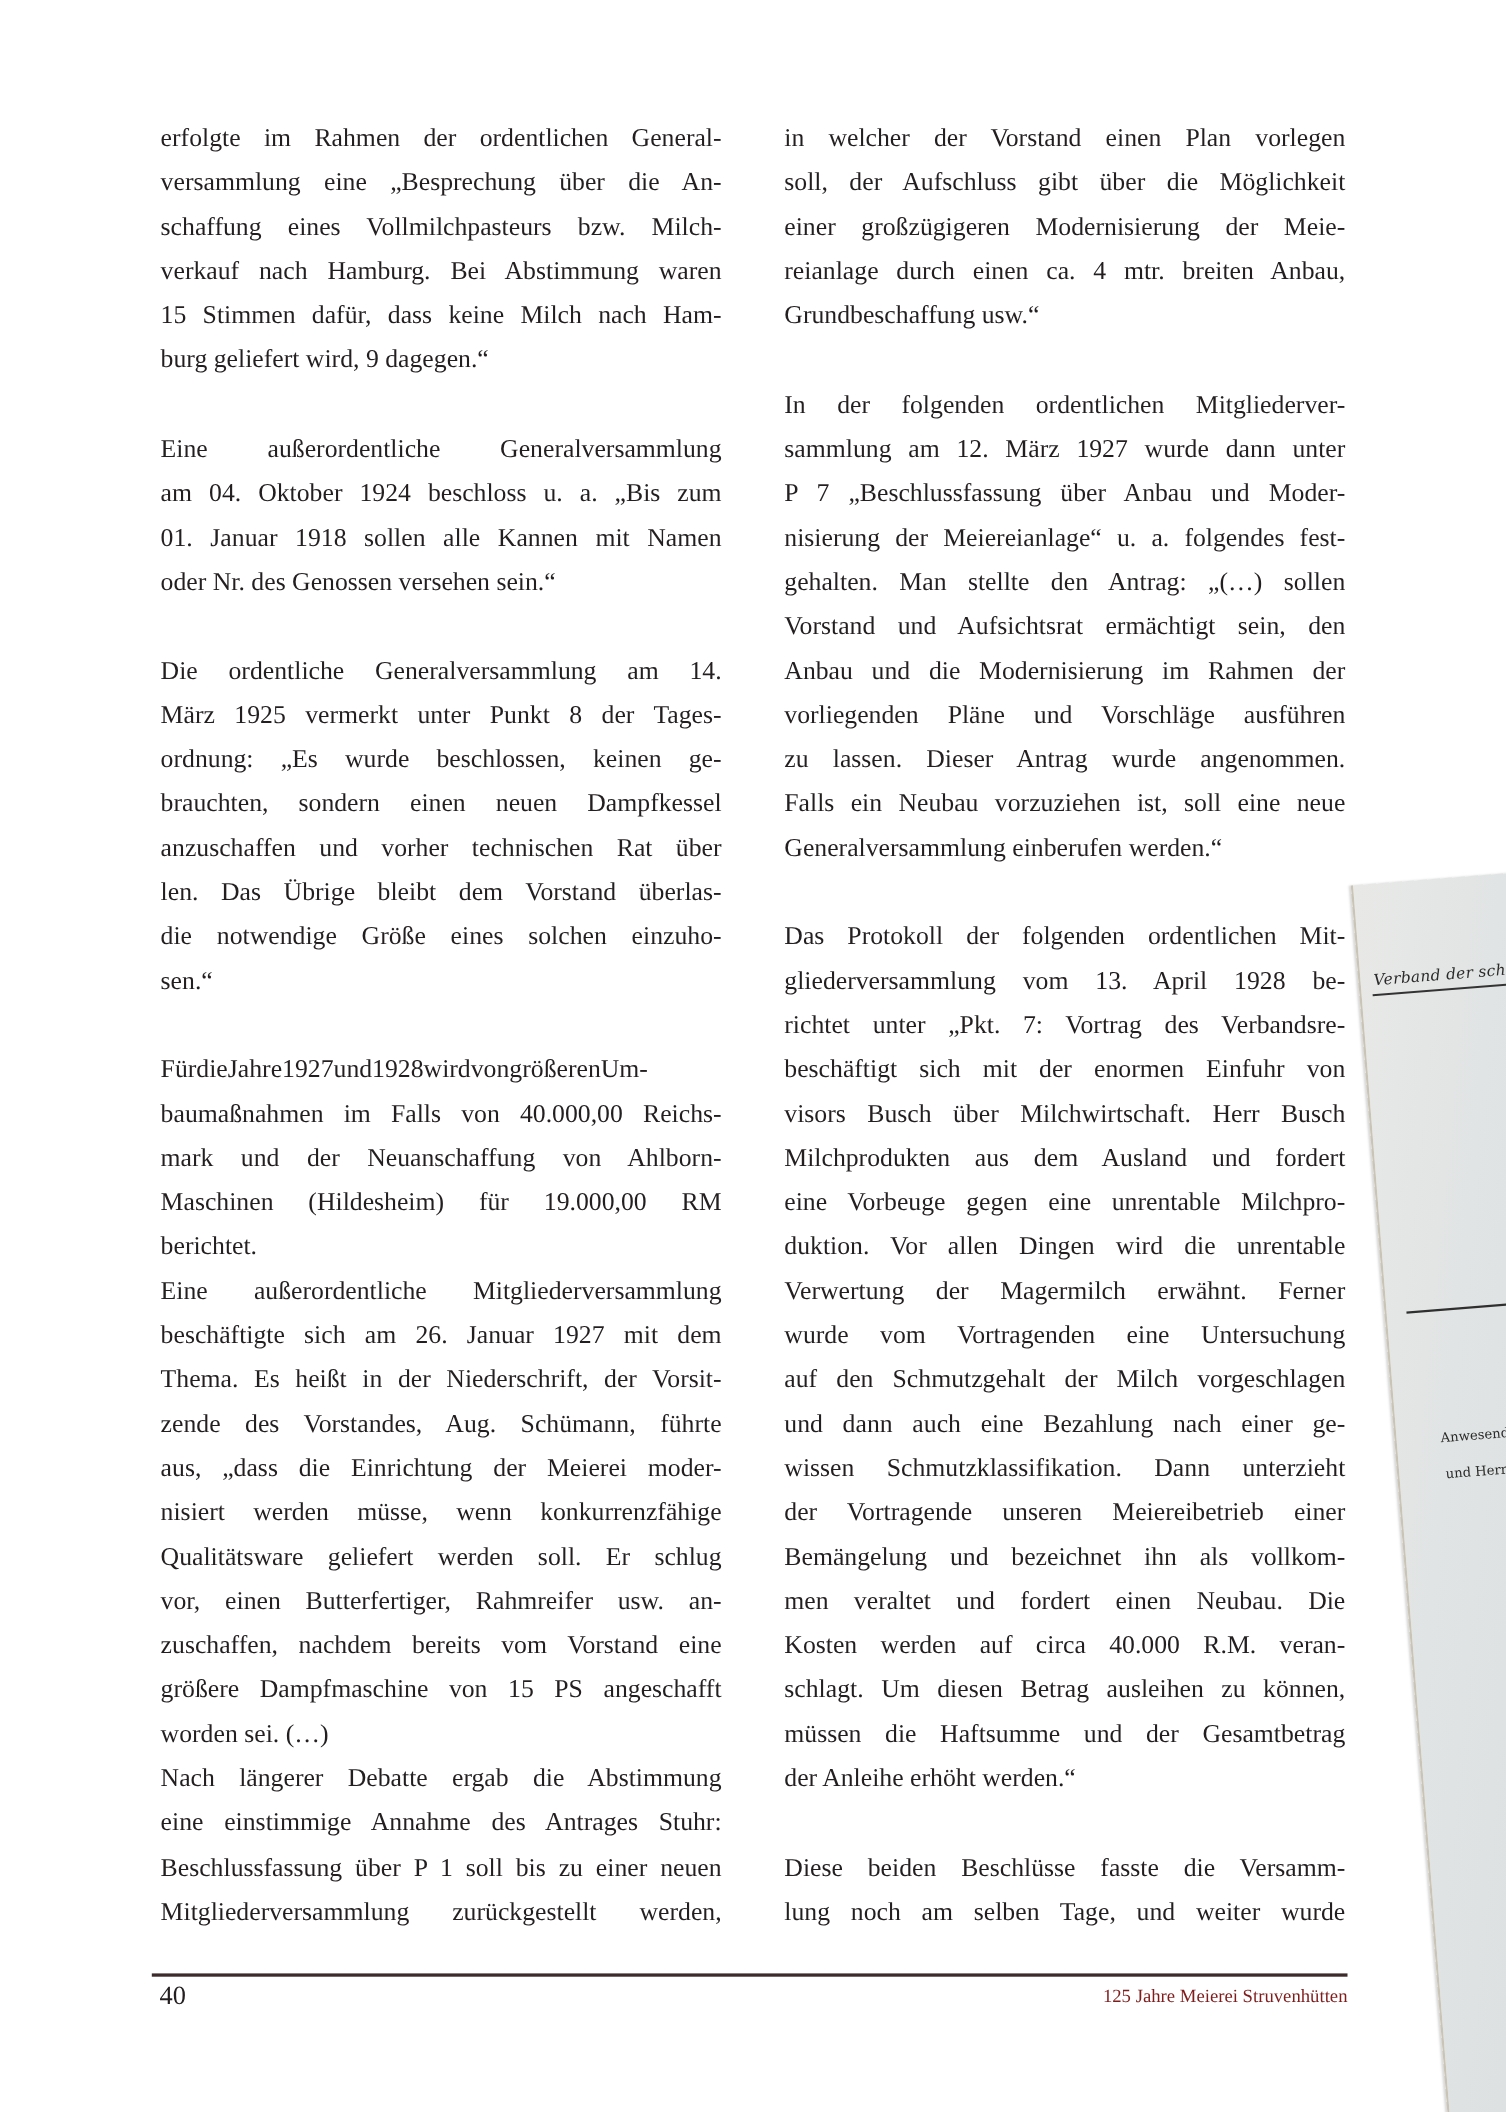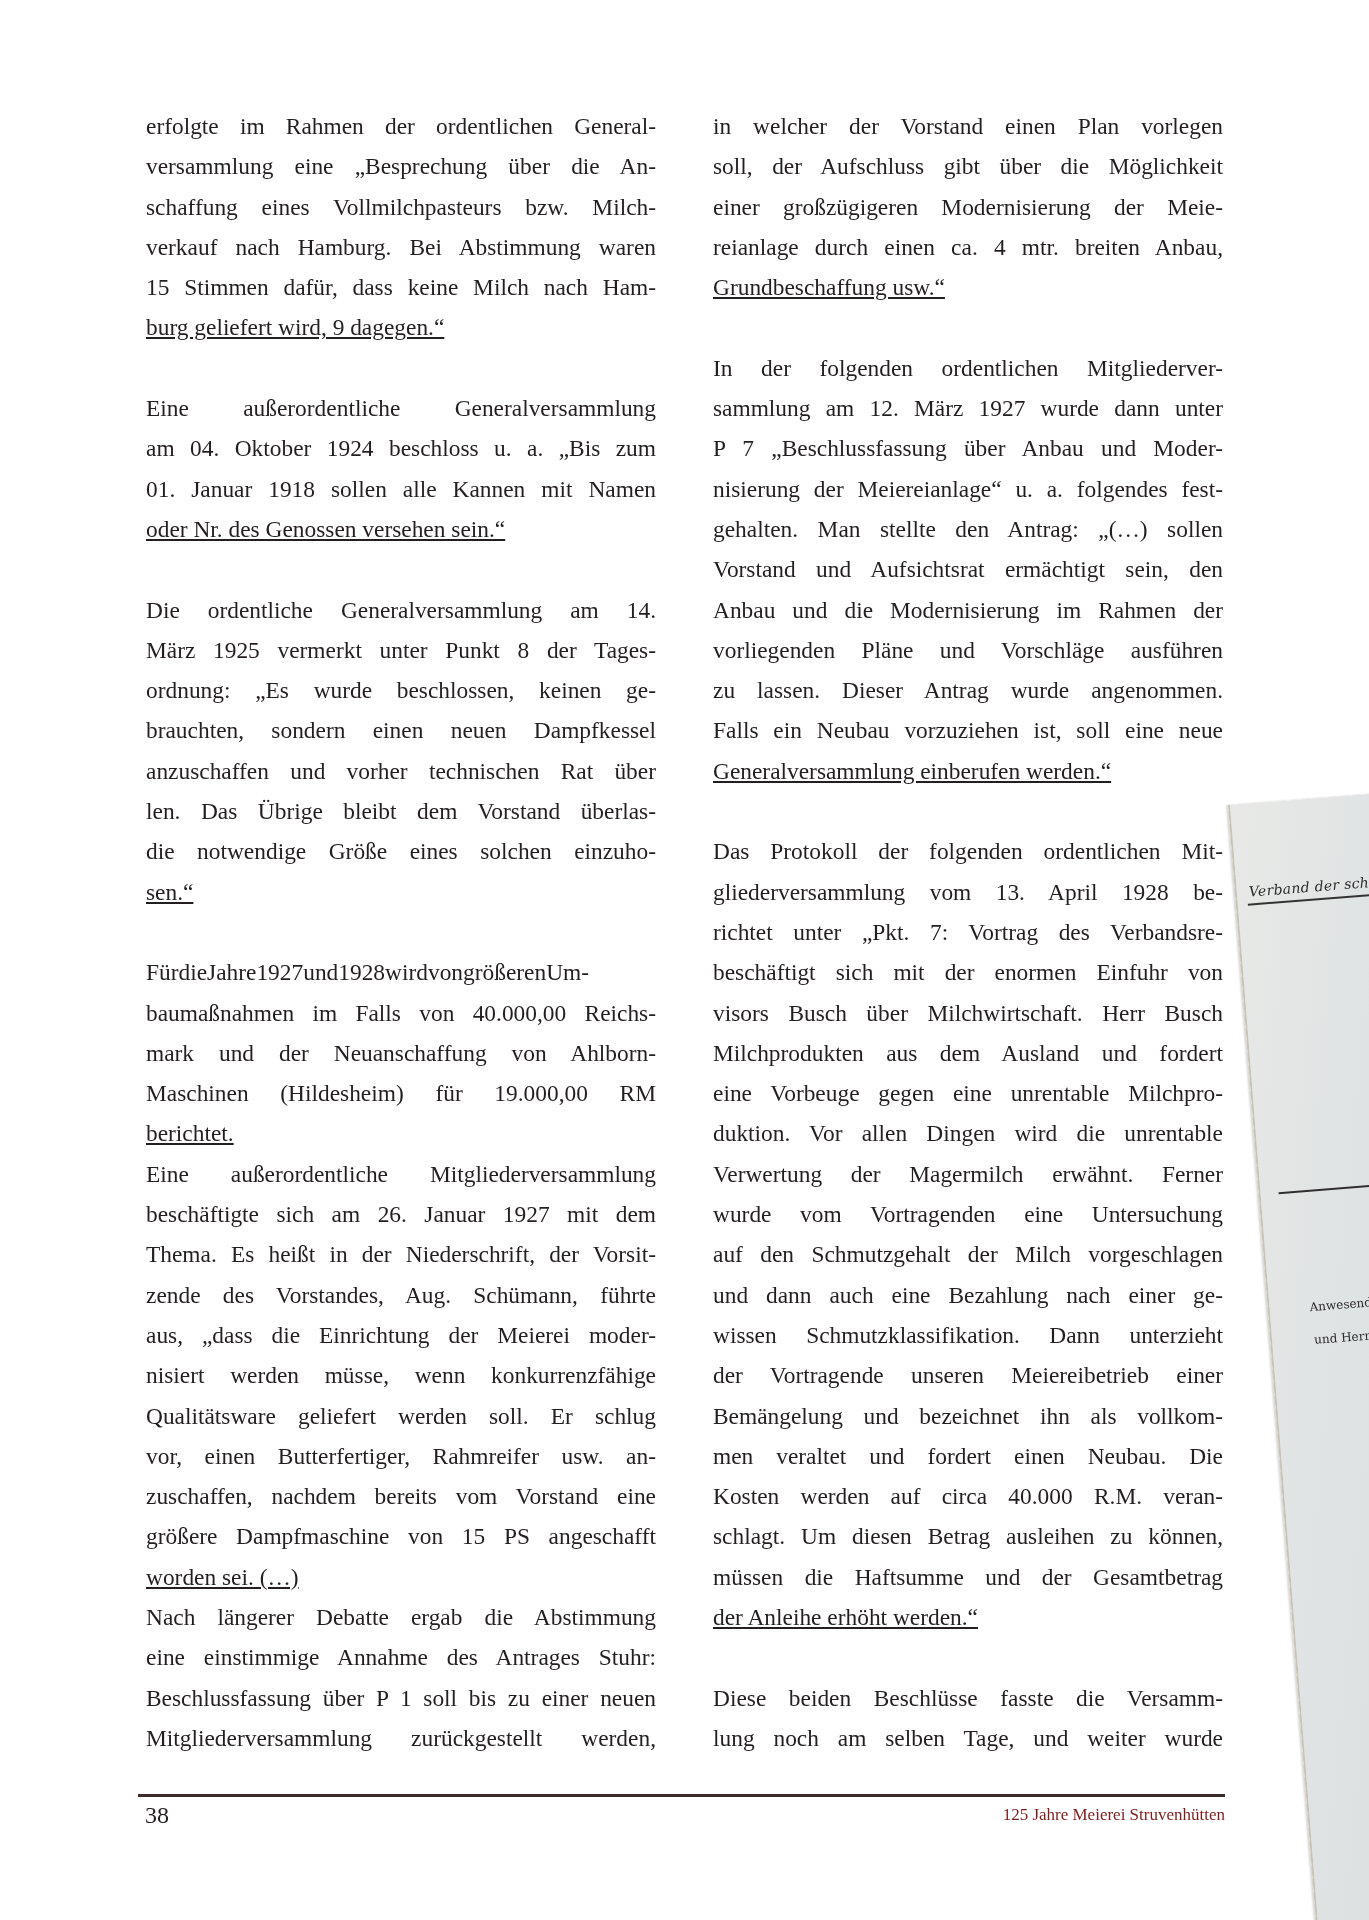"Grundbeschaffung usw.“" .line.last { text-decoration: underline -> none }
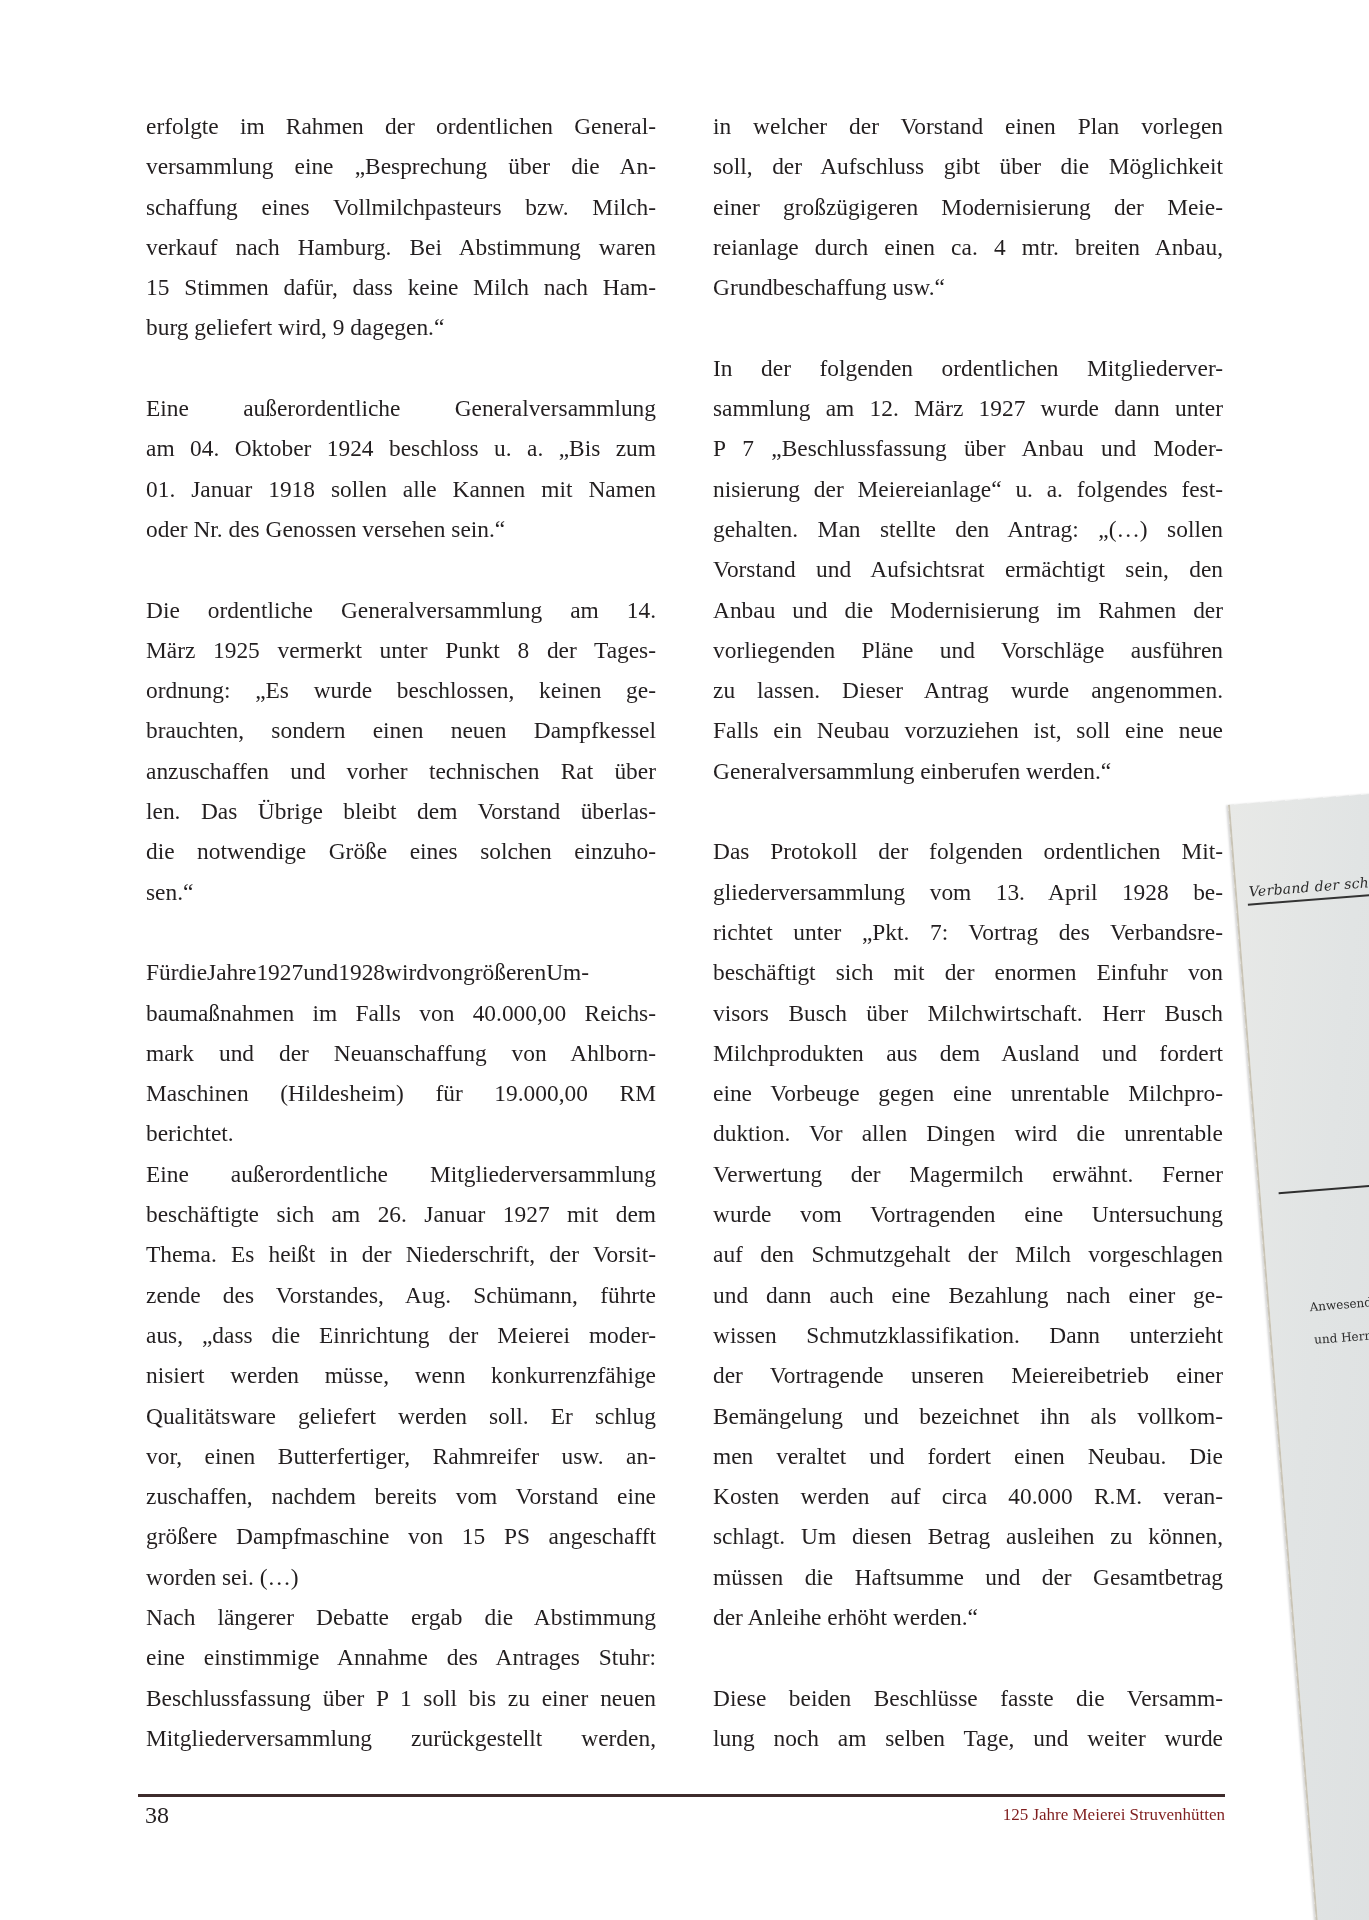"38" span.page-number { text: 38 -> 40 }
